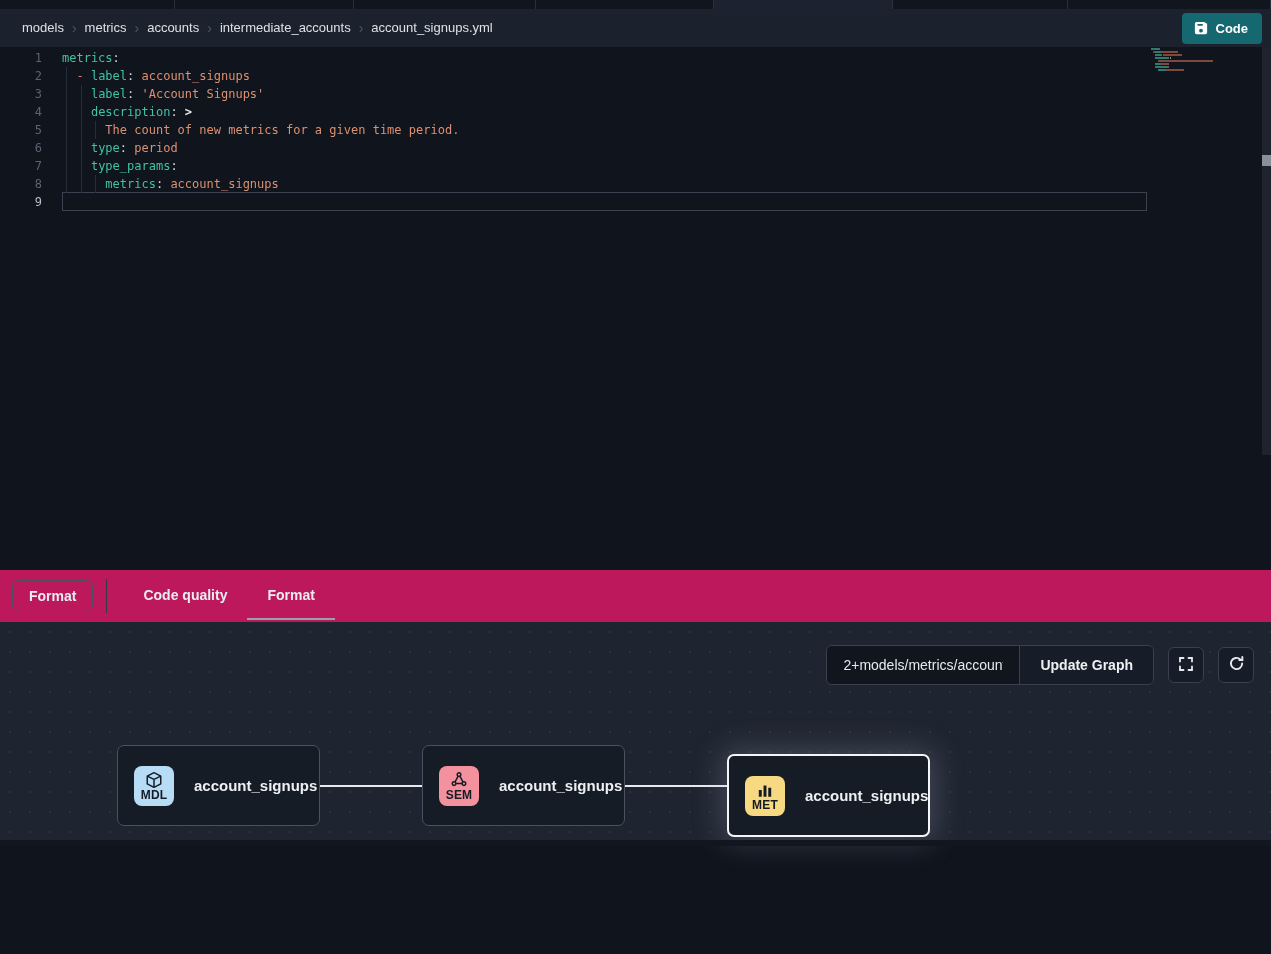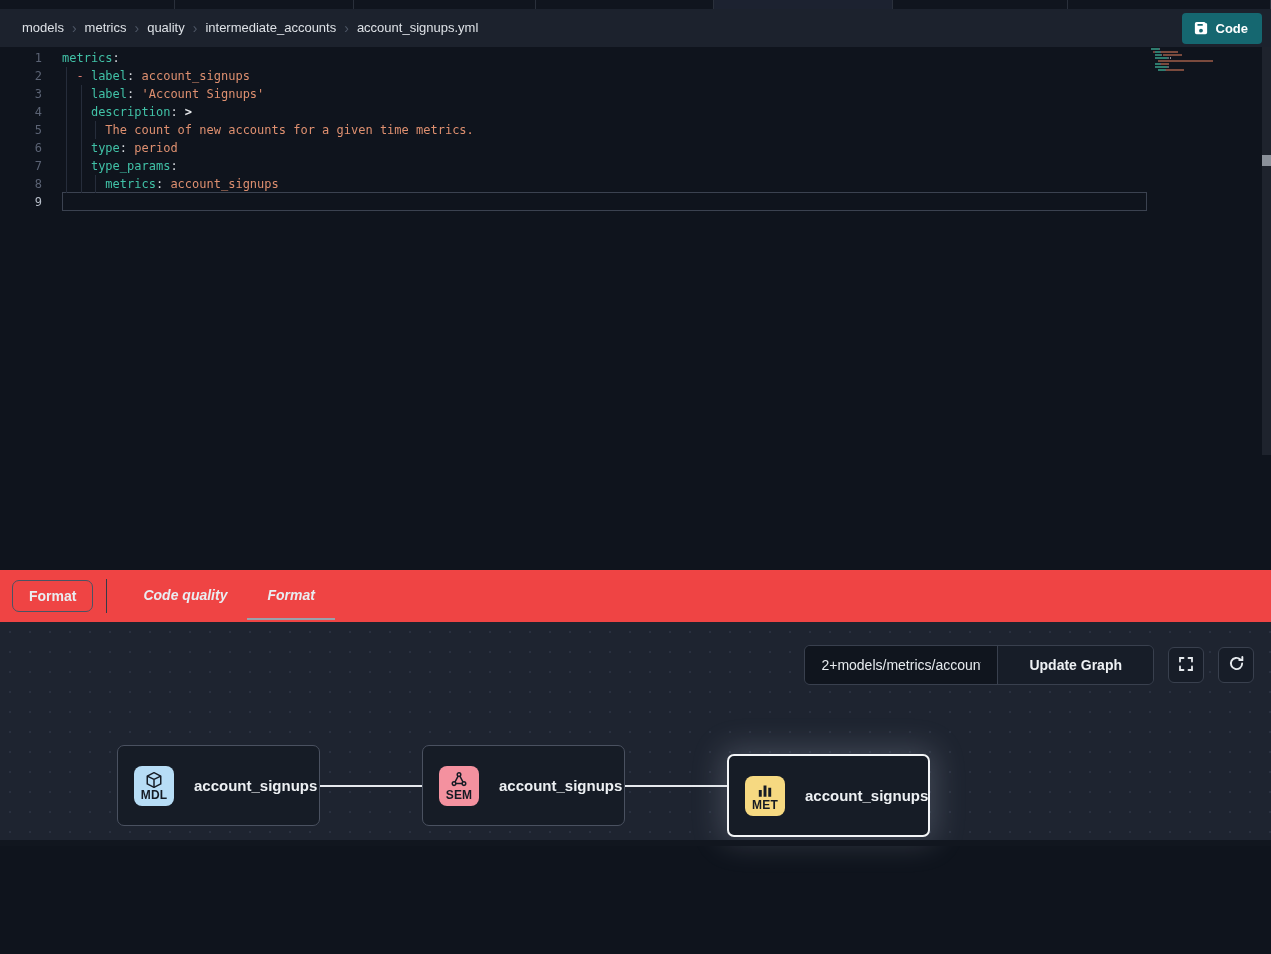"quality" span.crumb { text: quality -> accounts }
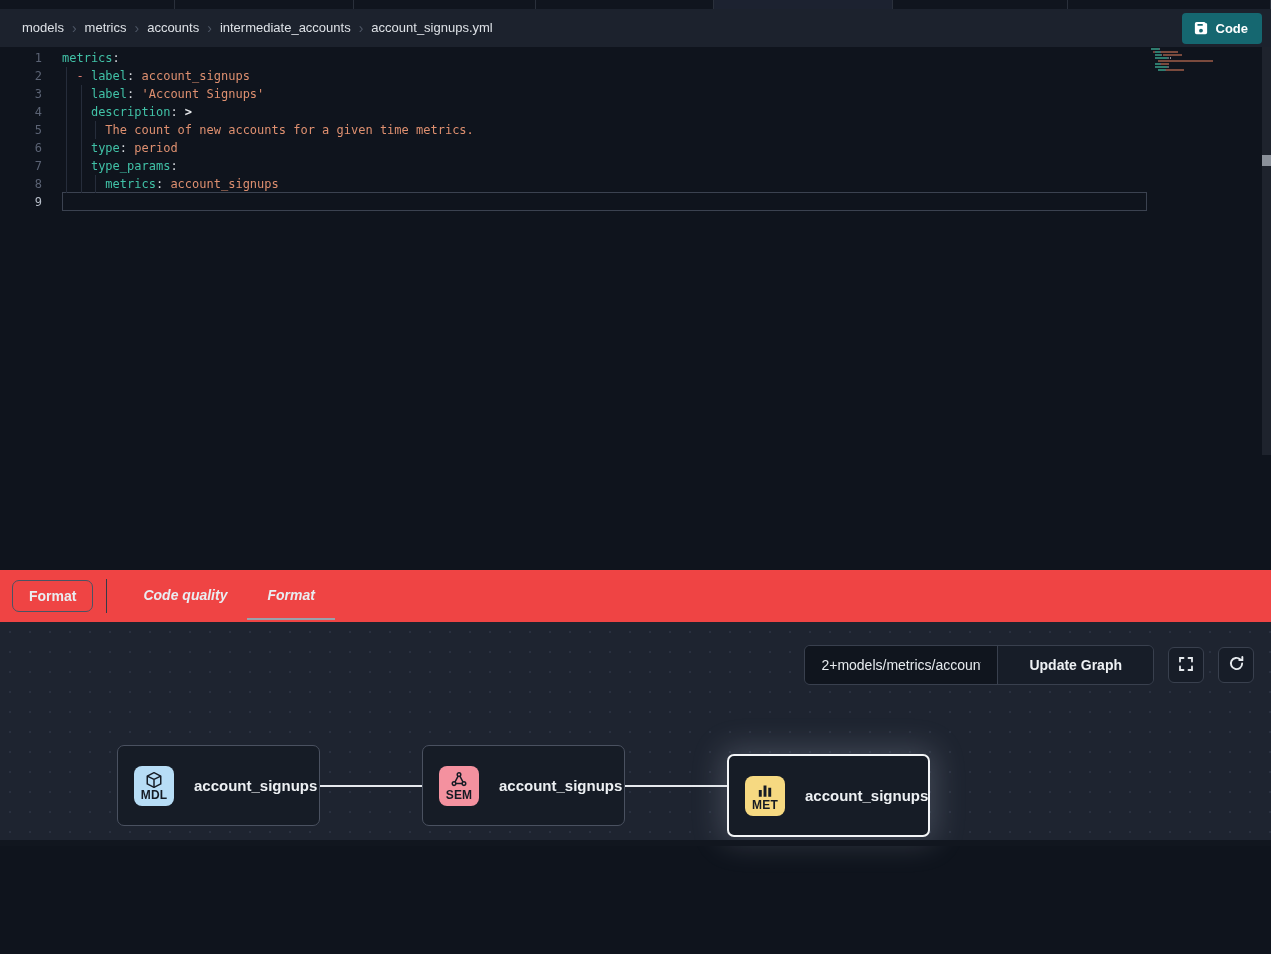"The count of new accounts" span.tk-val { text: accounts for a given time metrics -> metrics for a given time period }
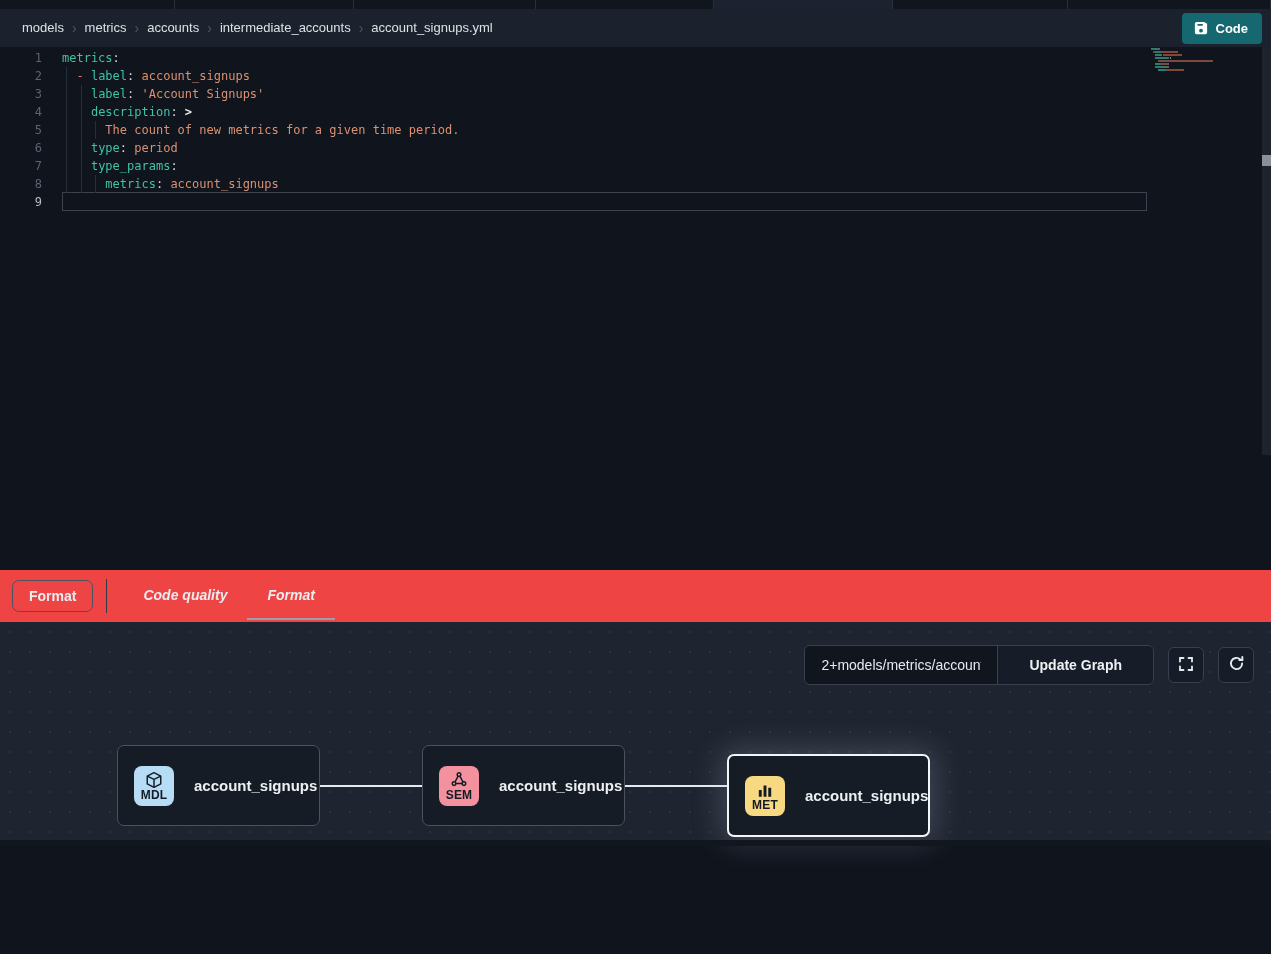"Format" .panel { background: #ef4444 -> #be185d }
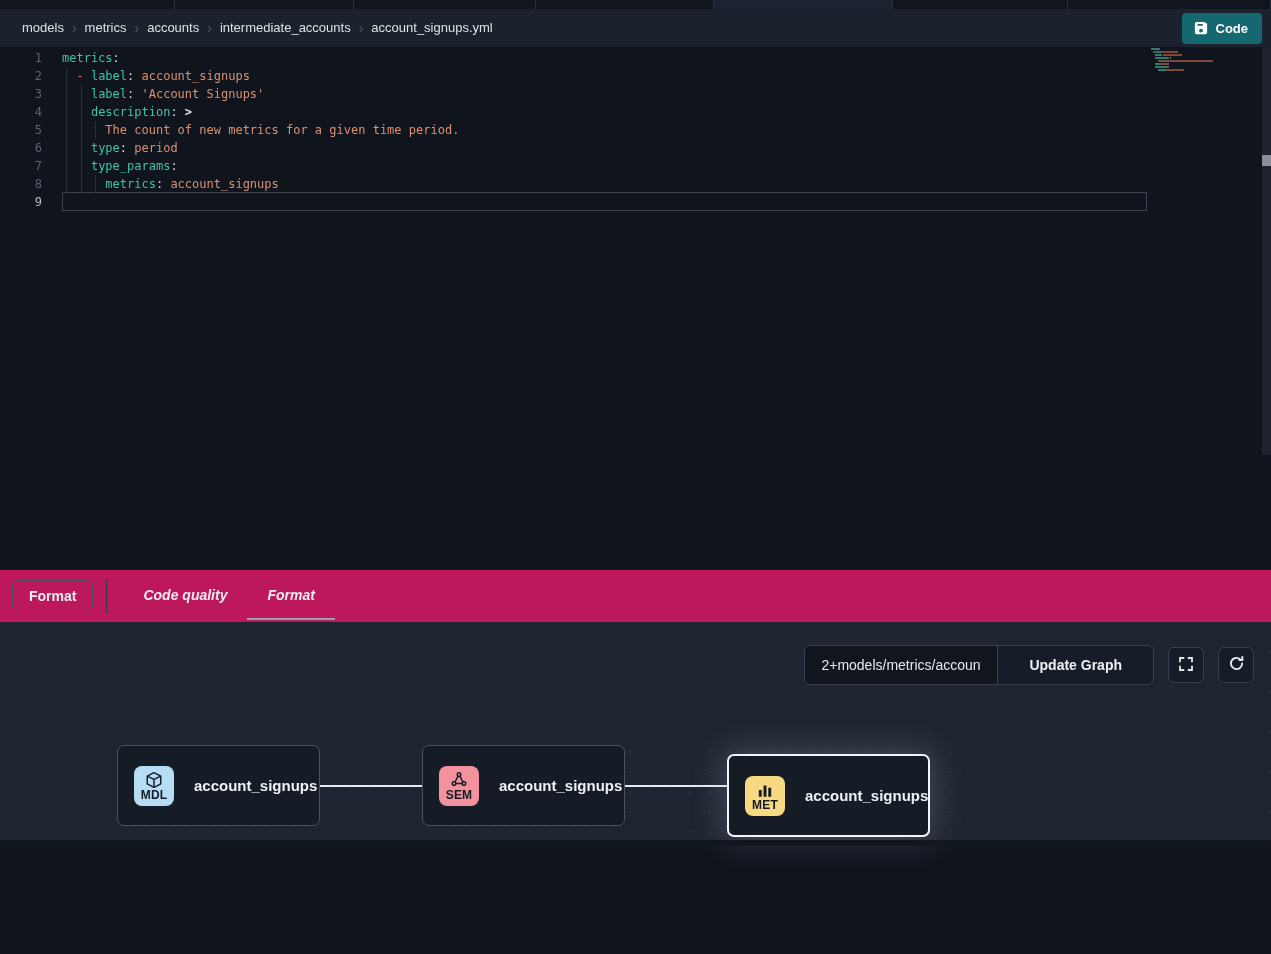"Code quality" div { font-style: italic -> none }
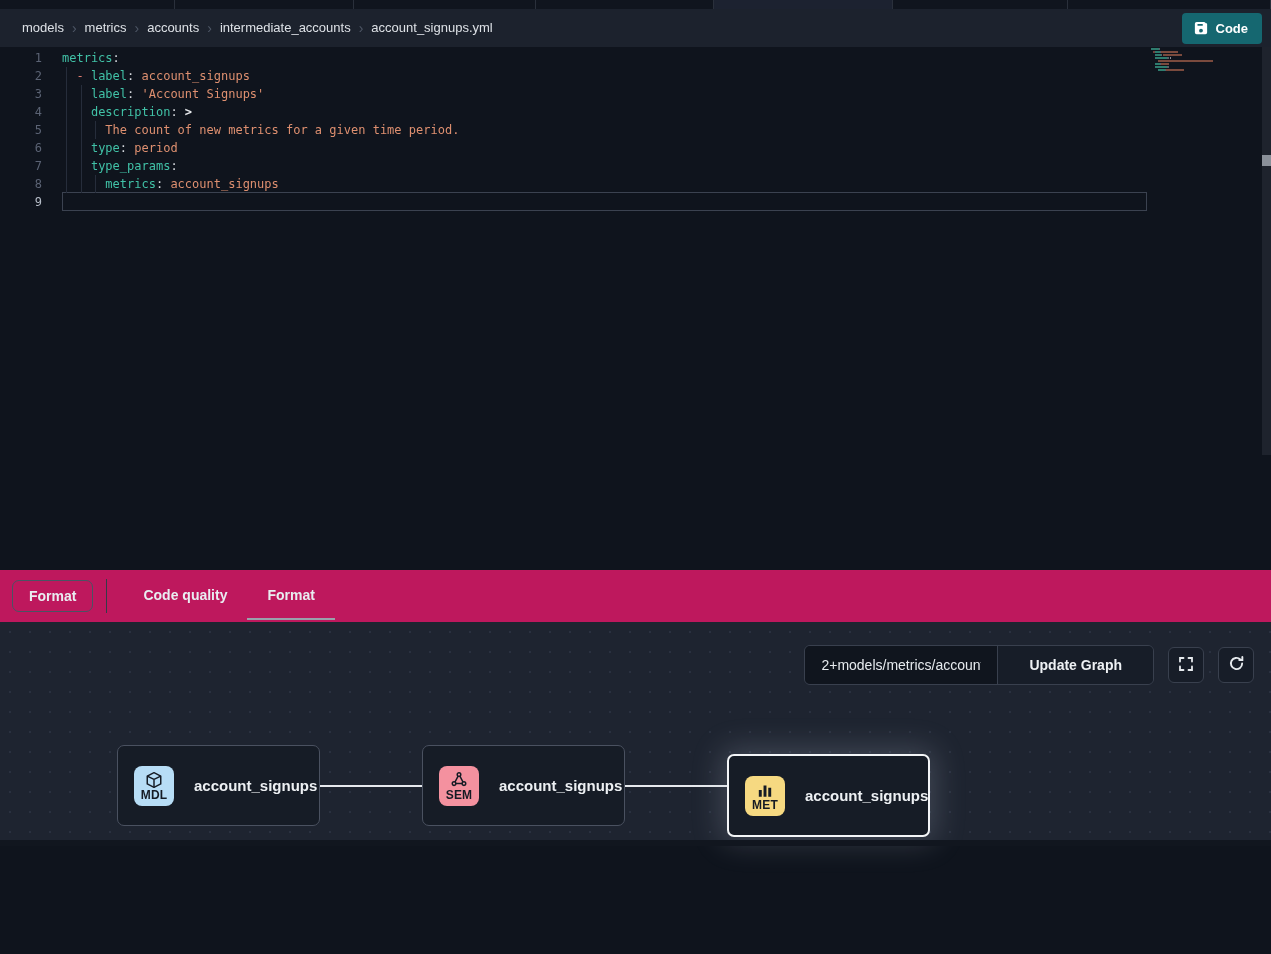"Update Graph" .updatebtn { padding: 0 31px -> 0 20px }
